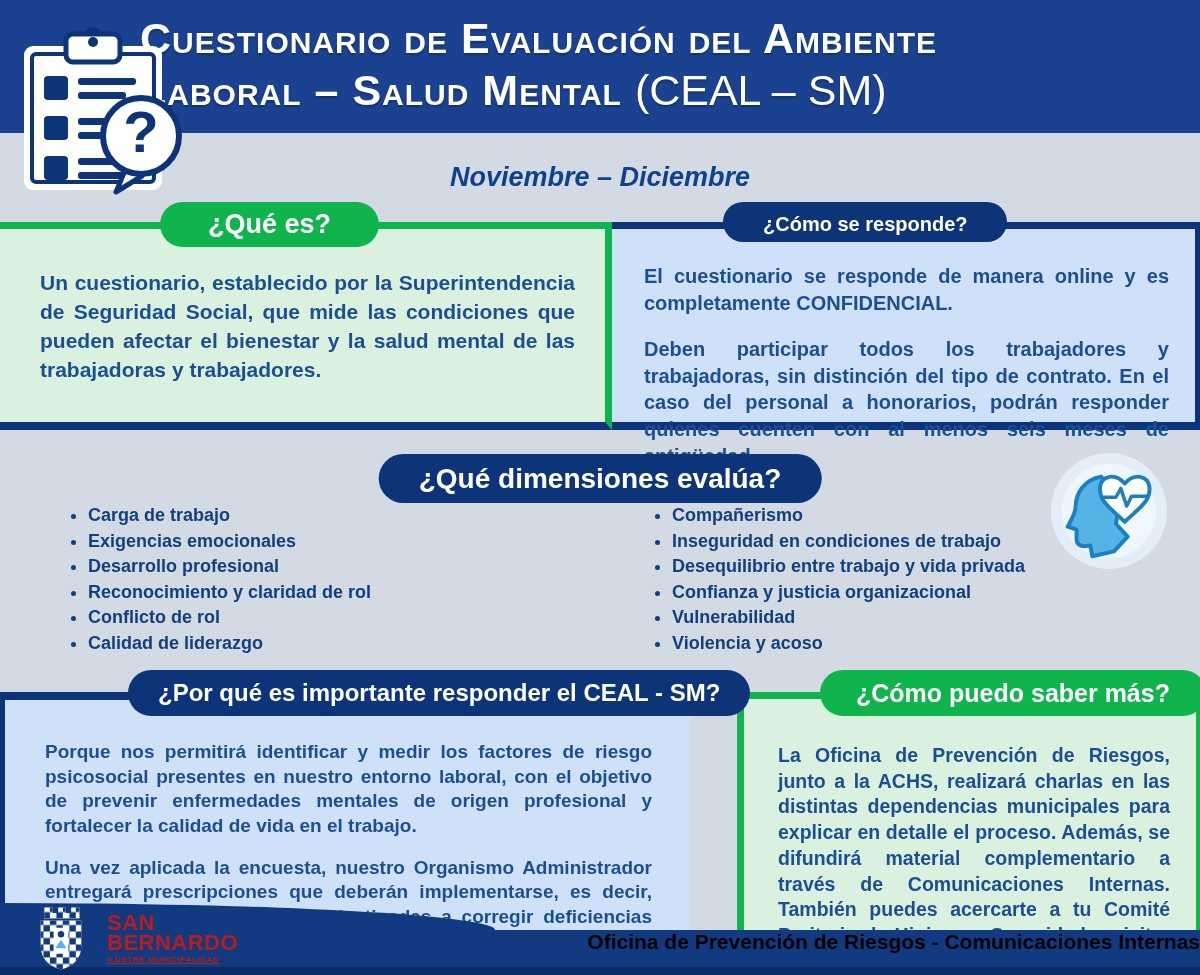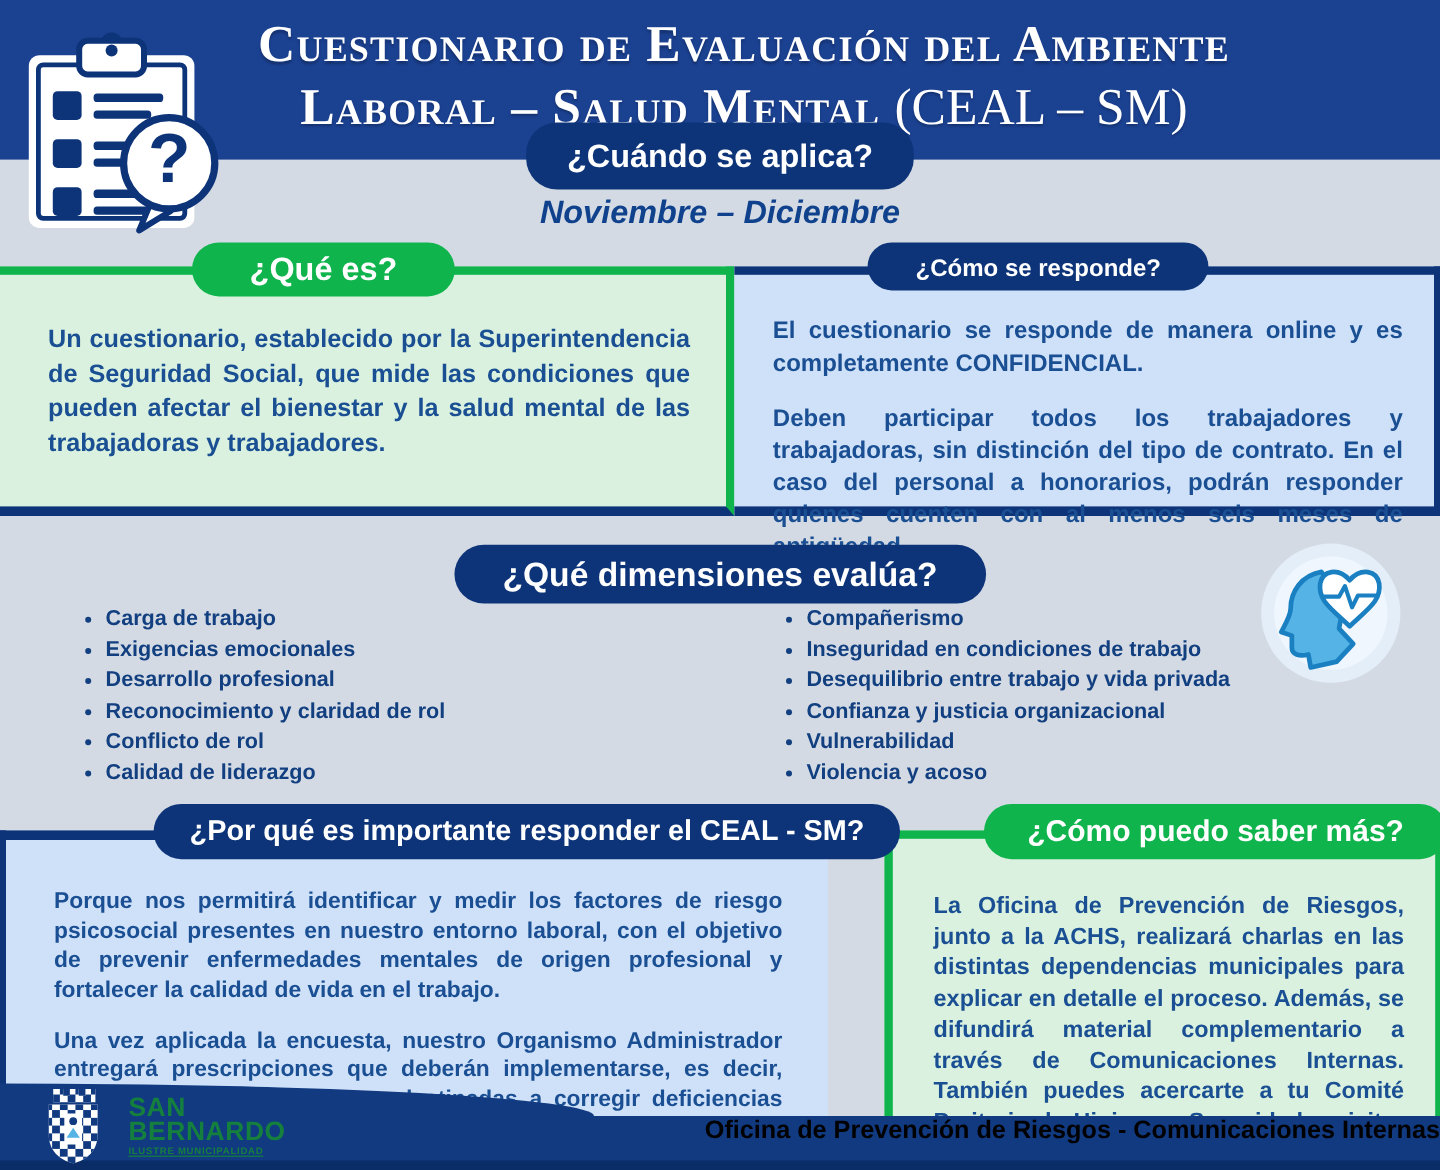"Cuestionario de Evaluación del Ambiente" .title { font-family: Liberation Serif, serif -> none; text-align: center -> left }
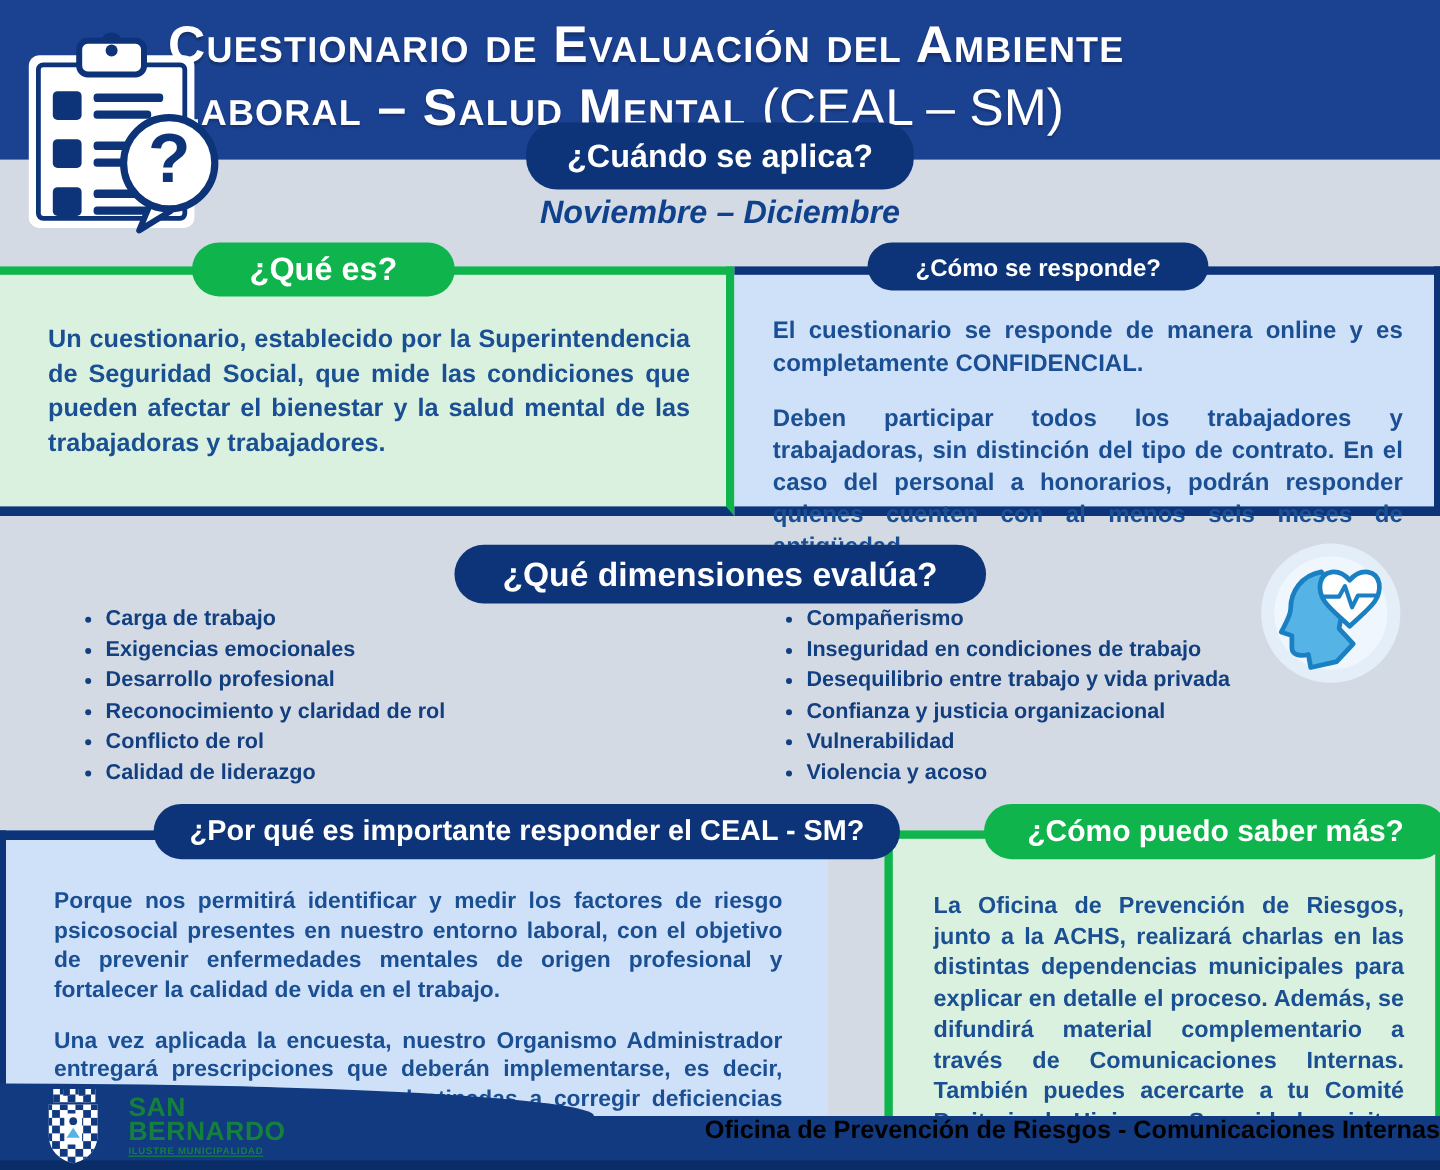"¿Cuándo se aplica?" div.when-pill { html: <div>¿Cuándo se aplica?</div> -> none }
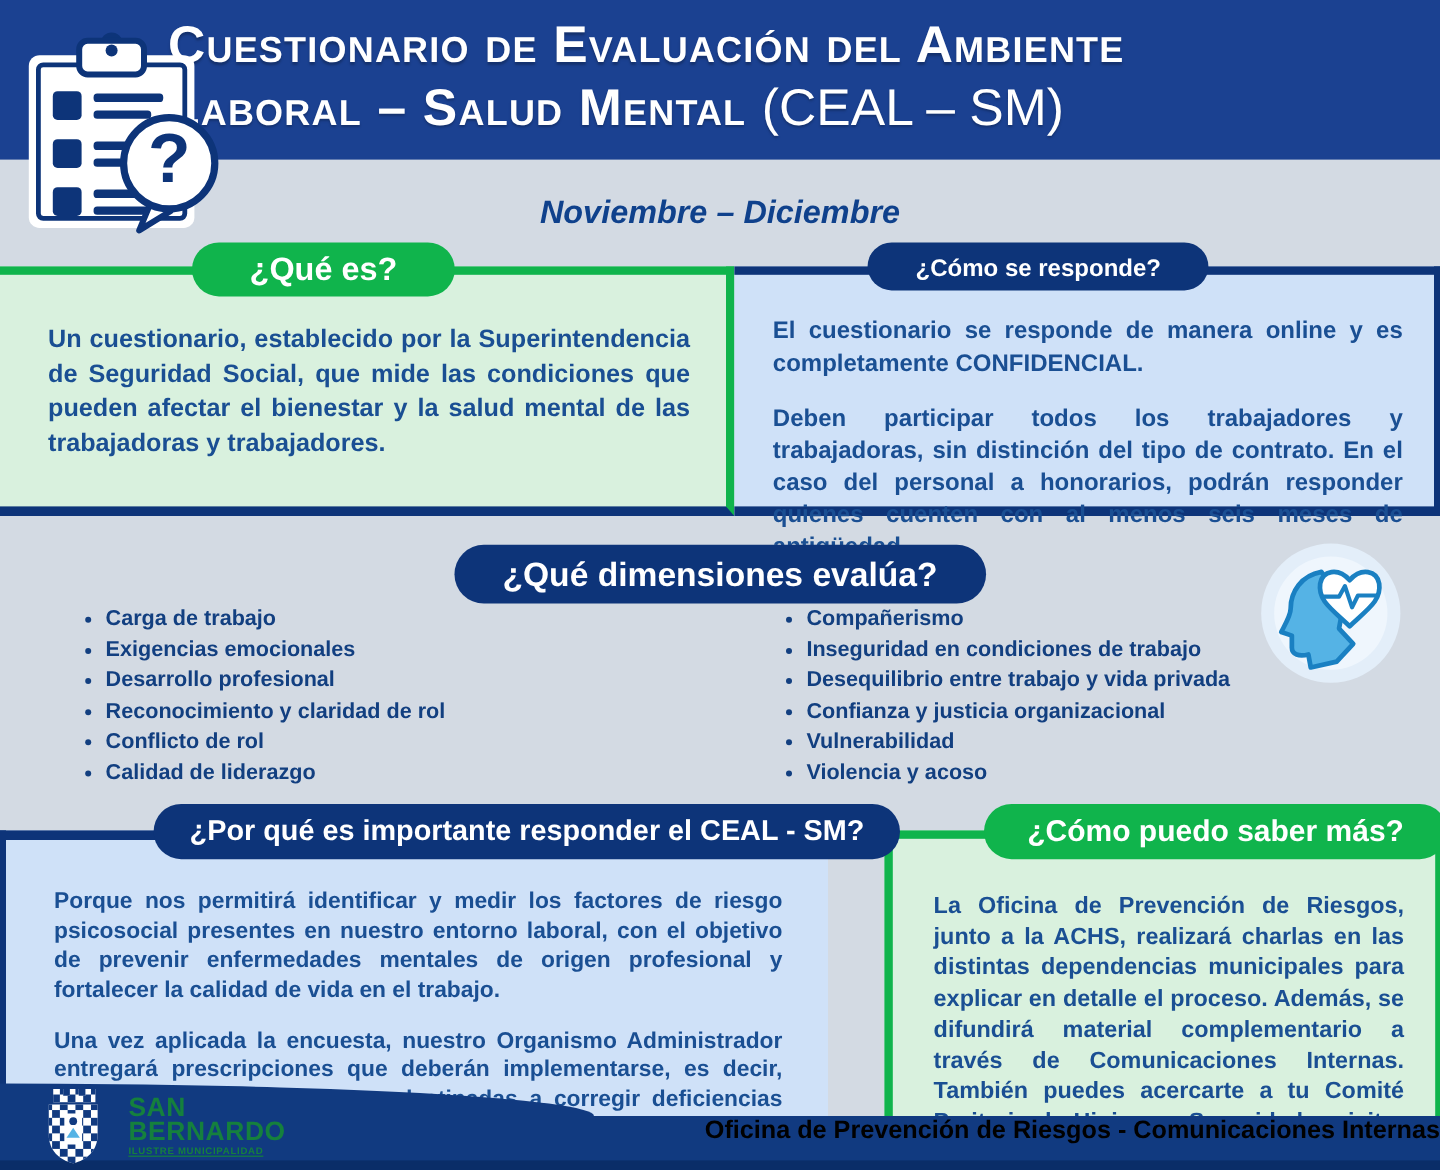"SAN" .logo-text { color: #15803d -> #b91c1c }
